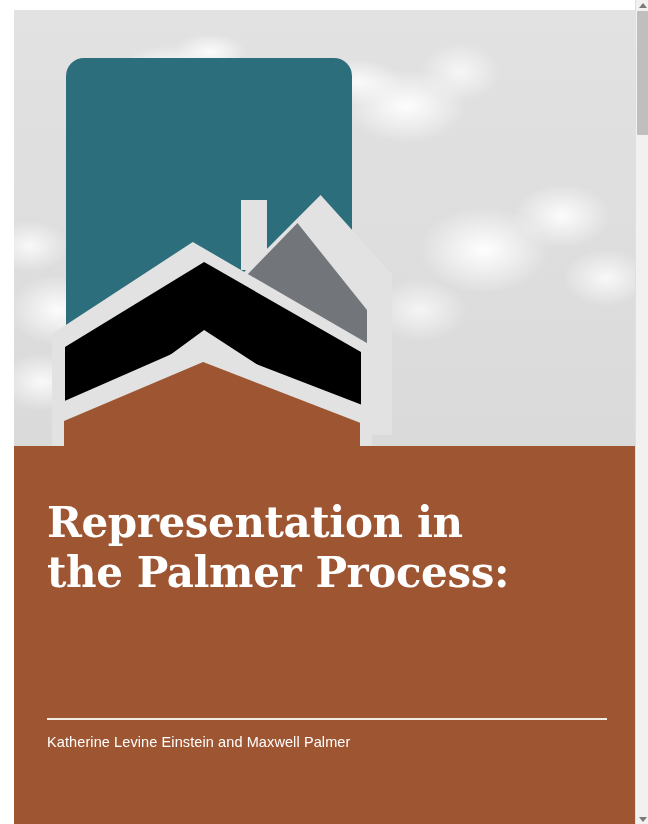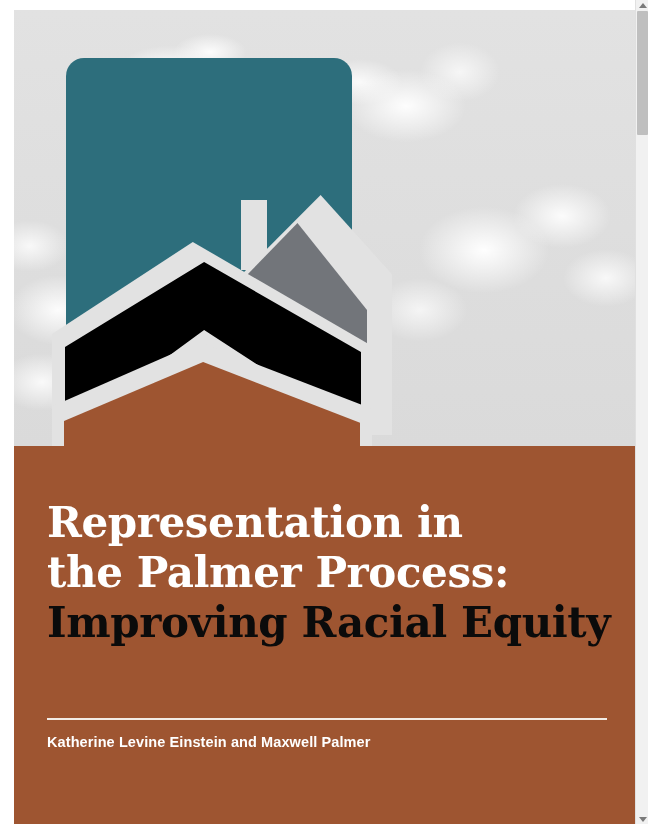"Improving Racial Equity" span.ln { html: <span>Improving Racial Equity</span> -> none }
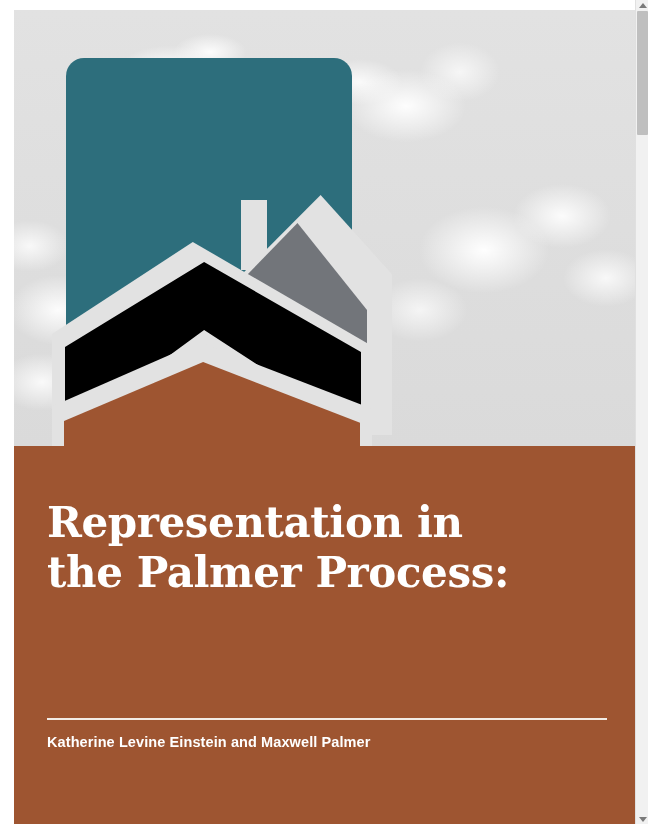"Katherine Levine Einstein and Maxwell" #authors { font-weight: bold -> normal }
